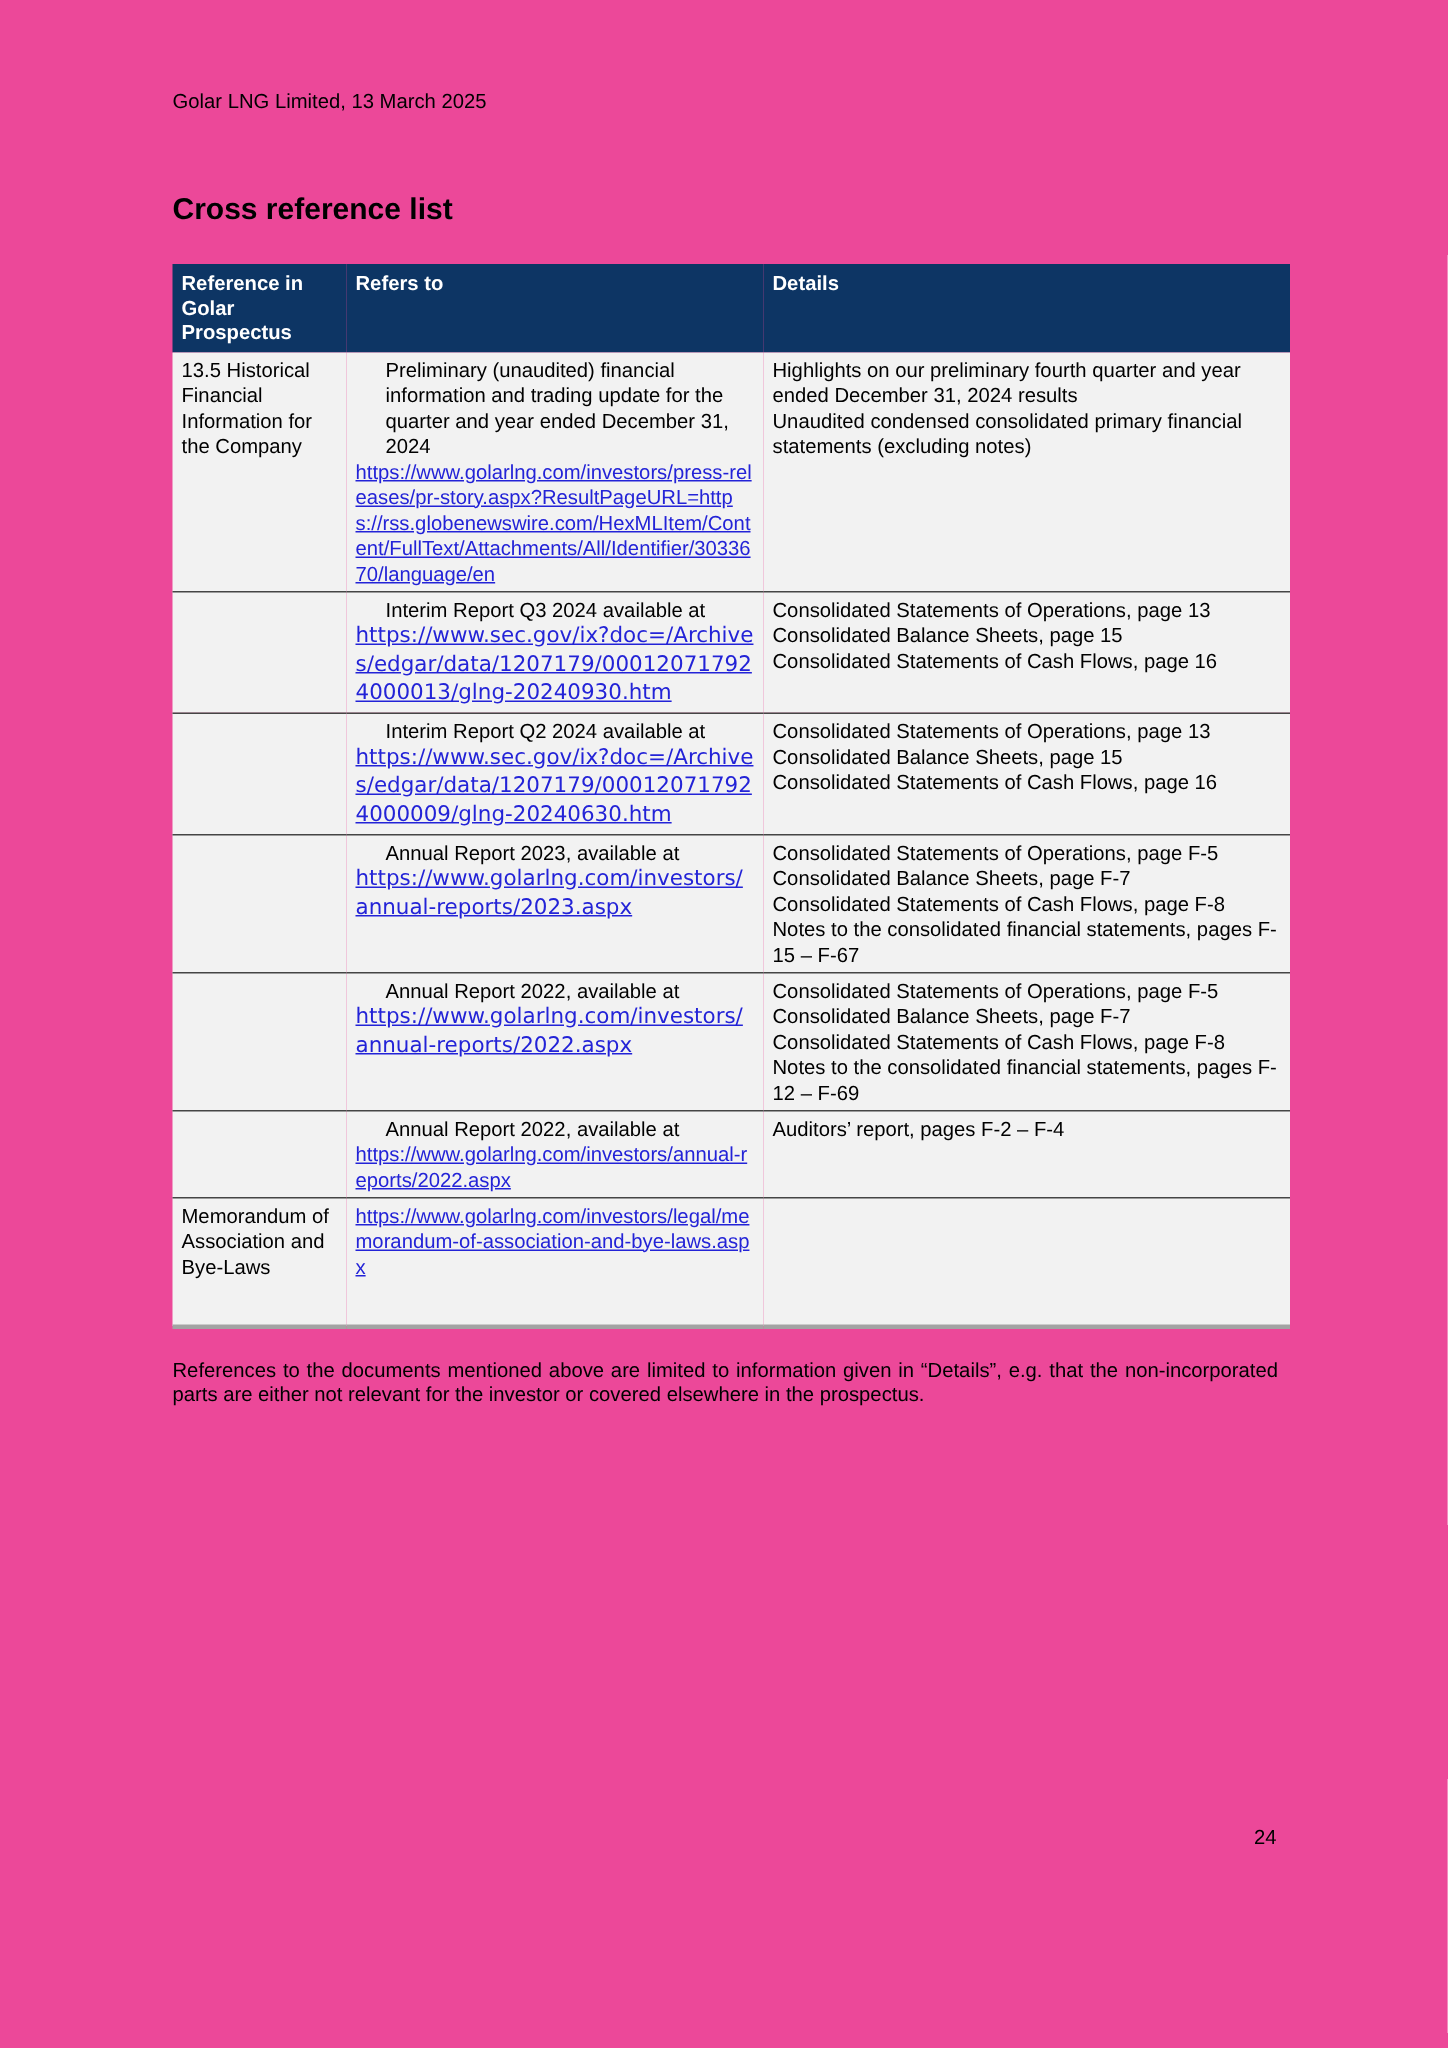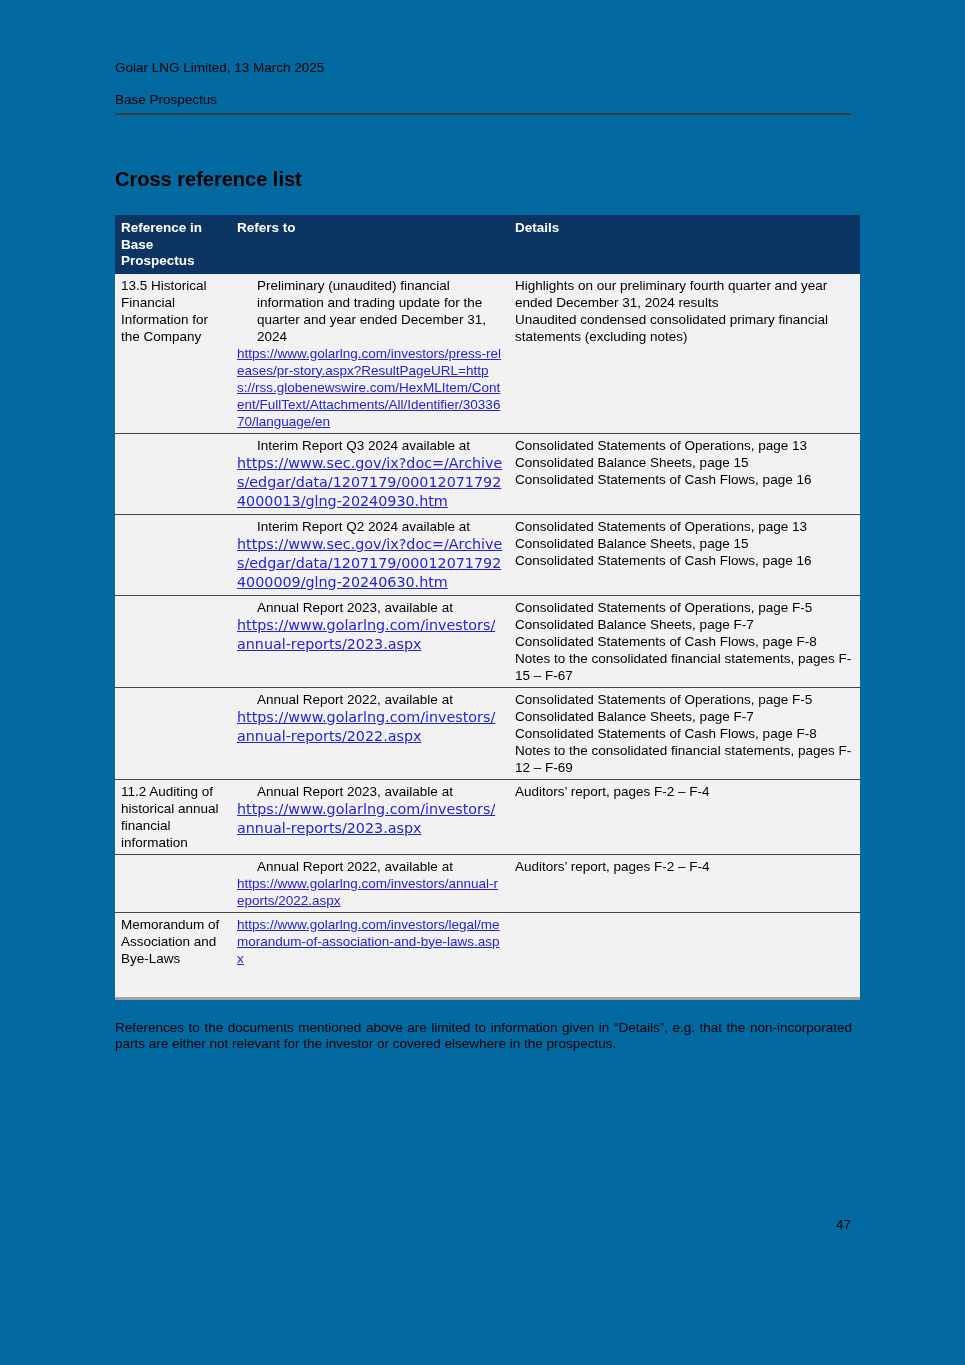"Golar LNG Limited, 13 March" .page { background: #0369a1 -> #ec4899 }
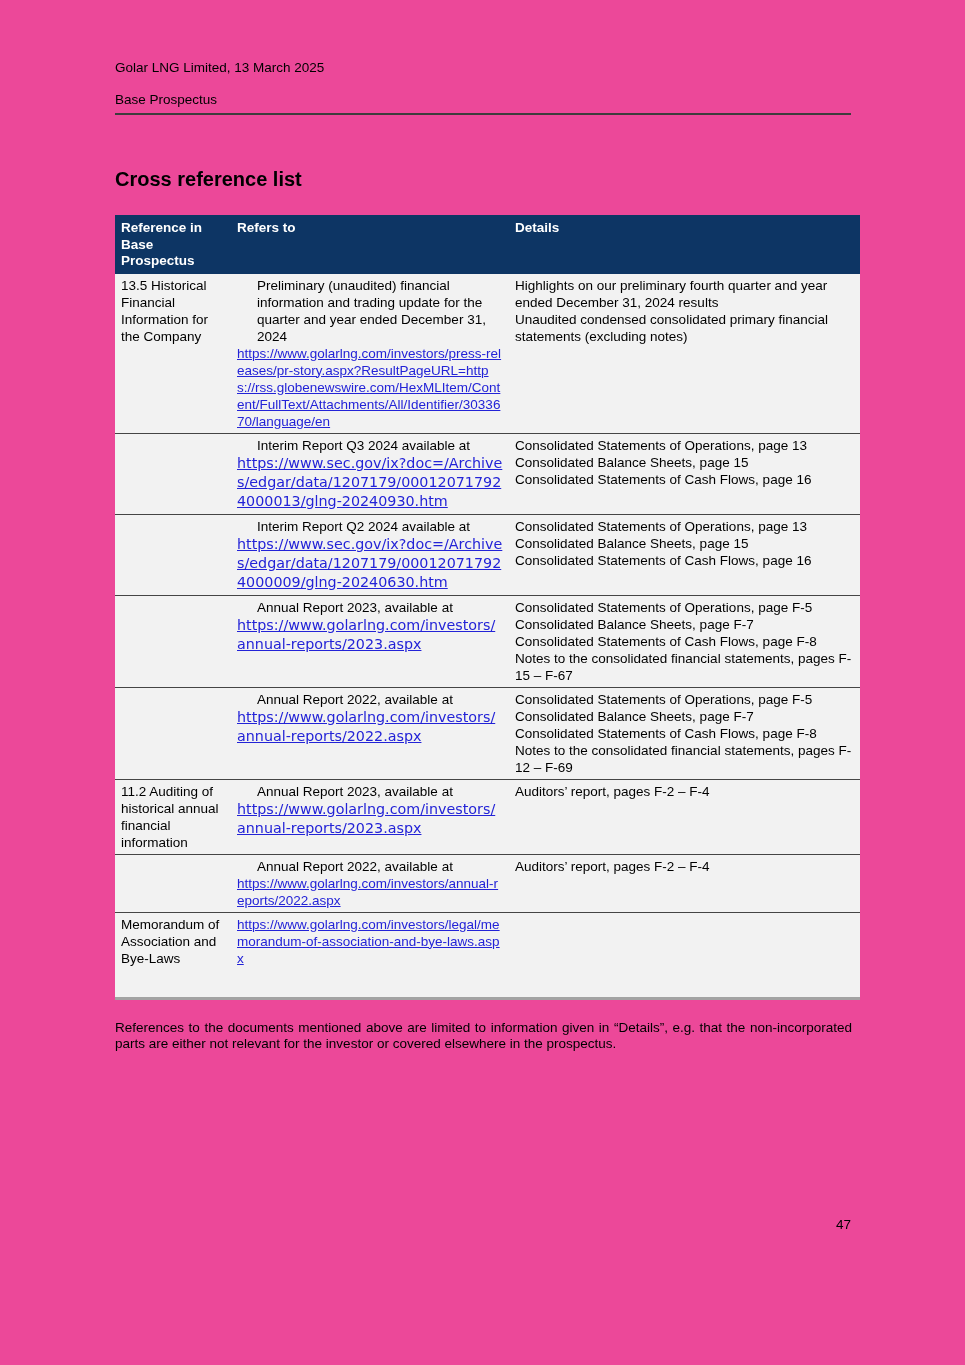"Base Prospectus" div.doc-subtitle-wrap { html: <div> <div>Base Prospectus</div> </div> -> none }
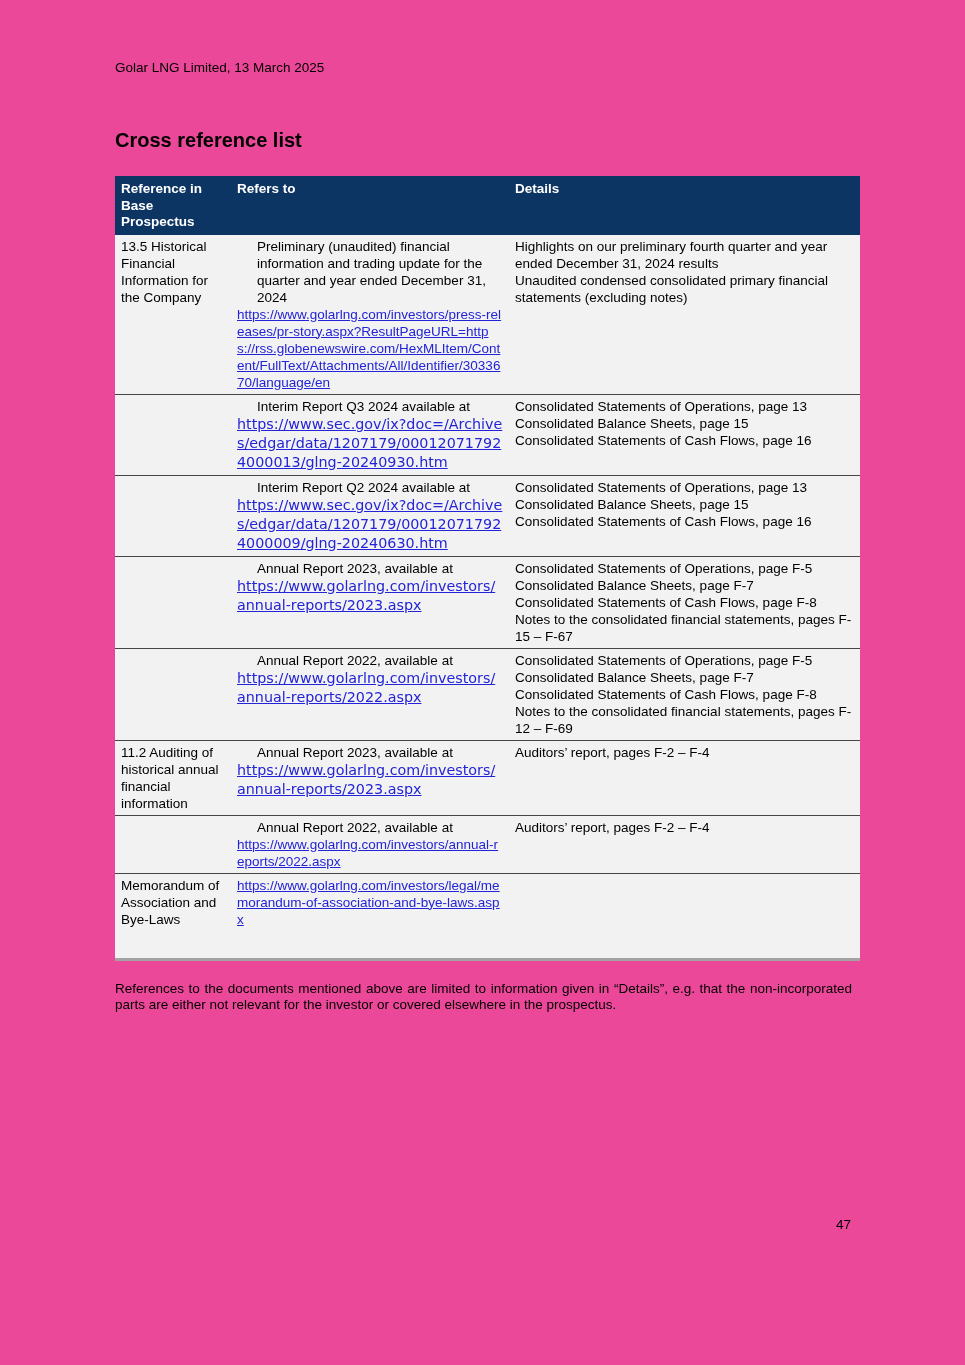"Reference in Base Prospectus" th { text: Base -> Golar }
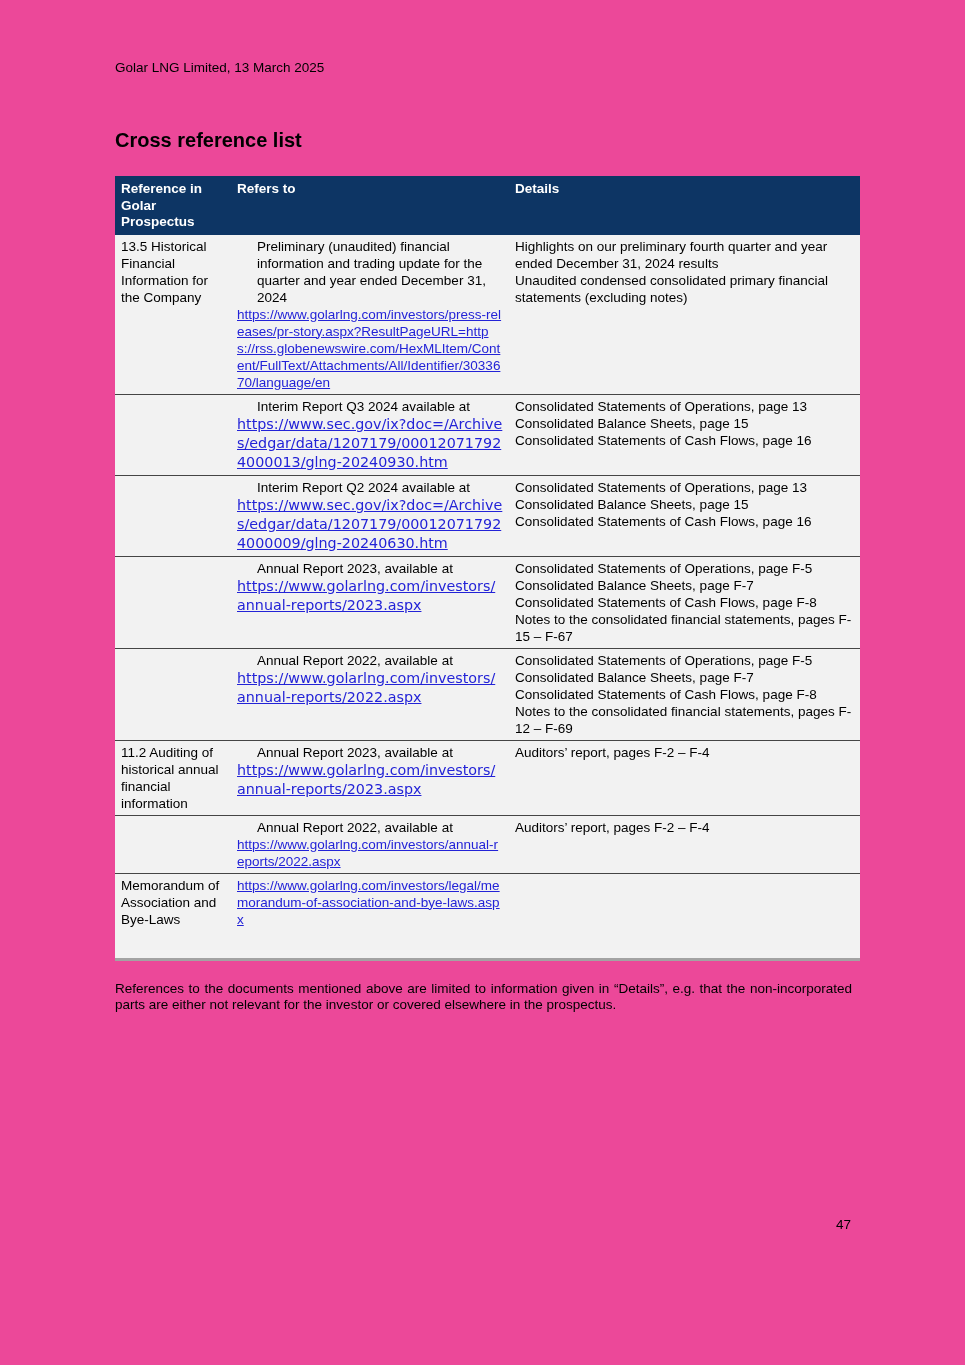"11.2 Auditing of historical annual" tr { html: <tr> <td>11.2 Auditing of historical annual financial information</td> <td> <span>Annual Report 2023, available at</span> <a>https://www.golarlng.com/investors/annual-reports/2023.aspx</a> </td> <td> <div>Auditors’ report, pages F-2 – F-4</div> </td> </tr> -> none }
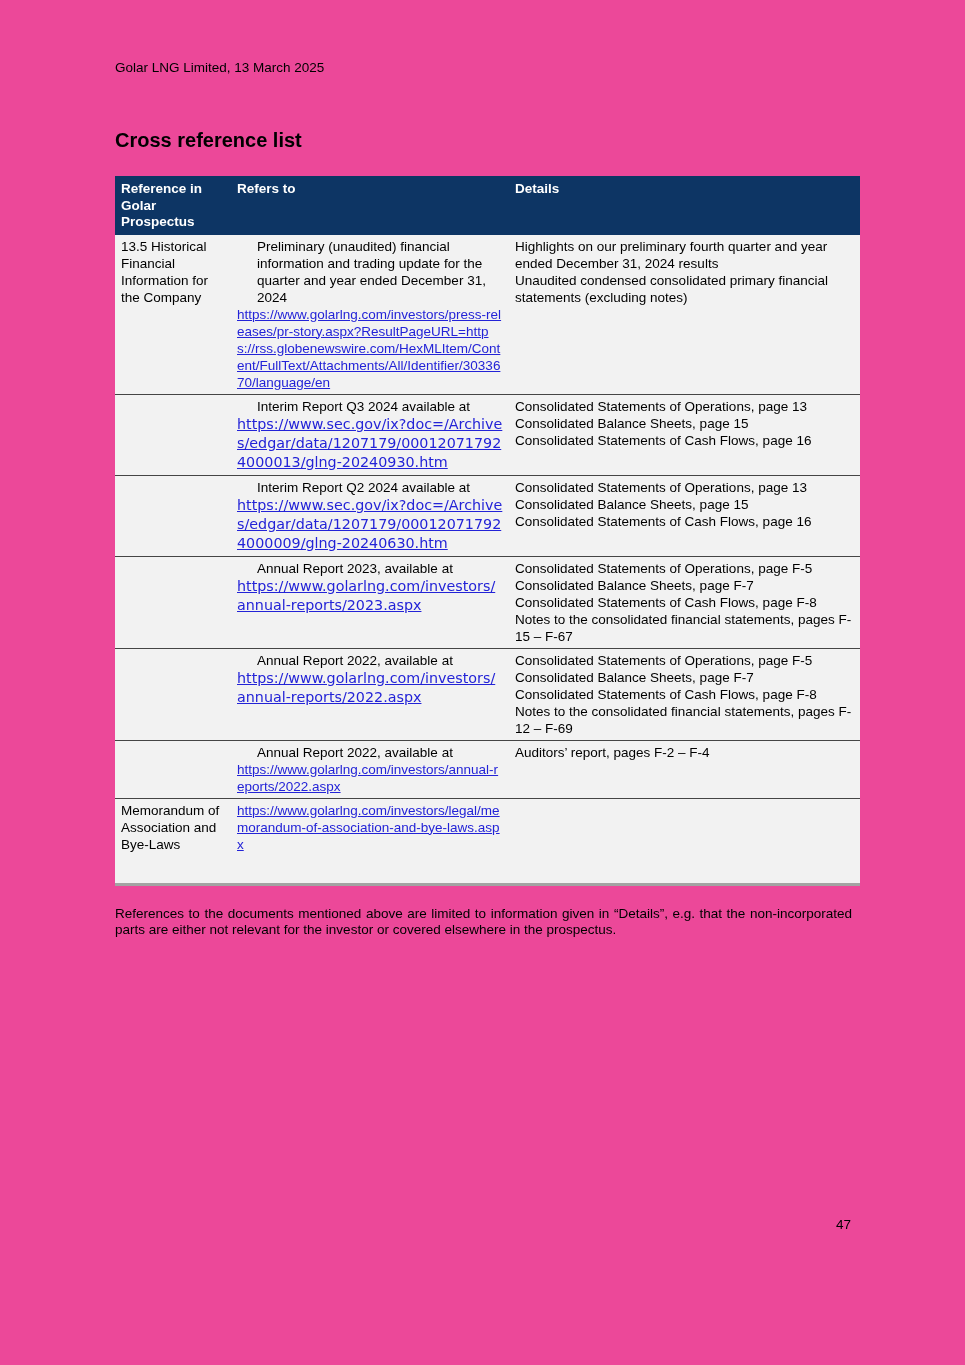"47" div.page-number { text: 47 -> 24 }
